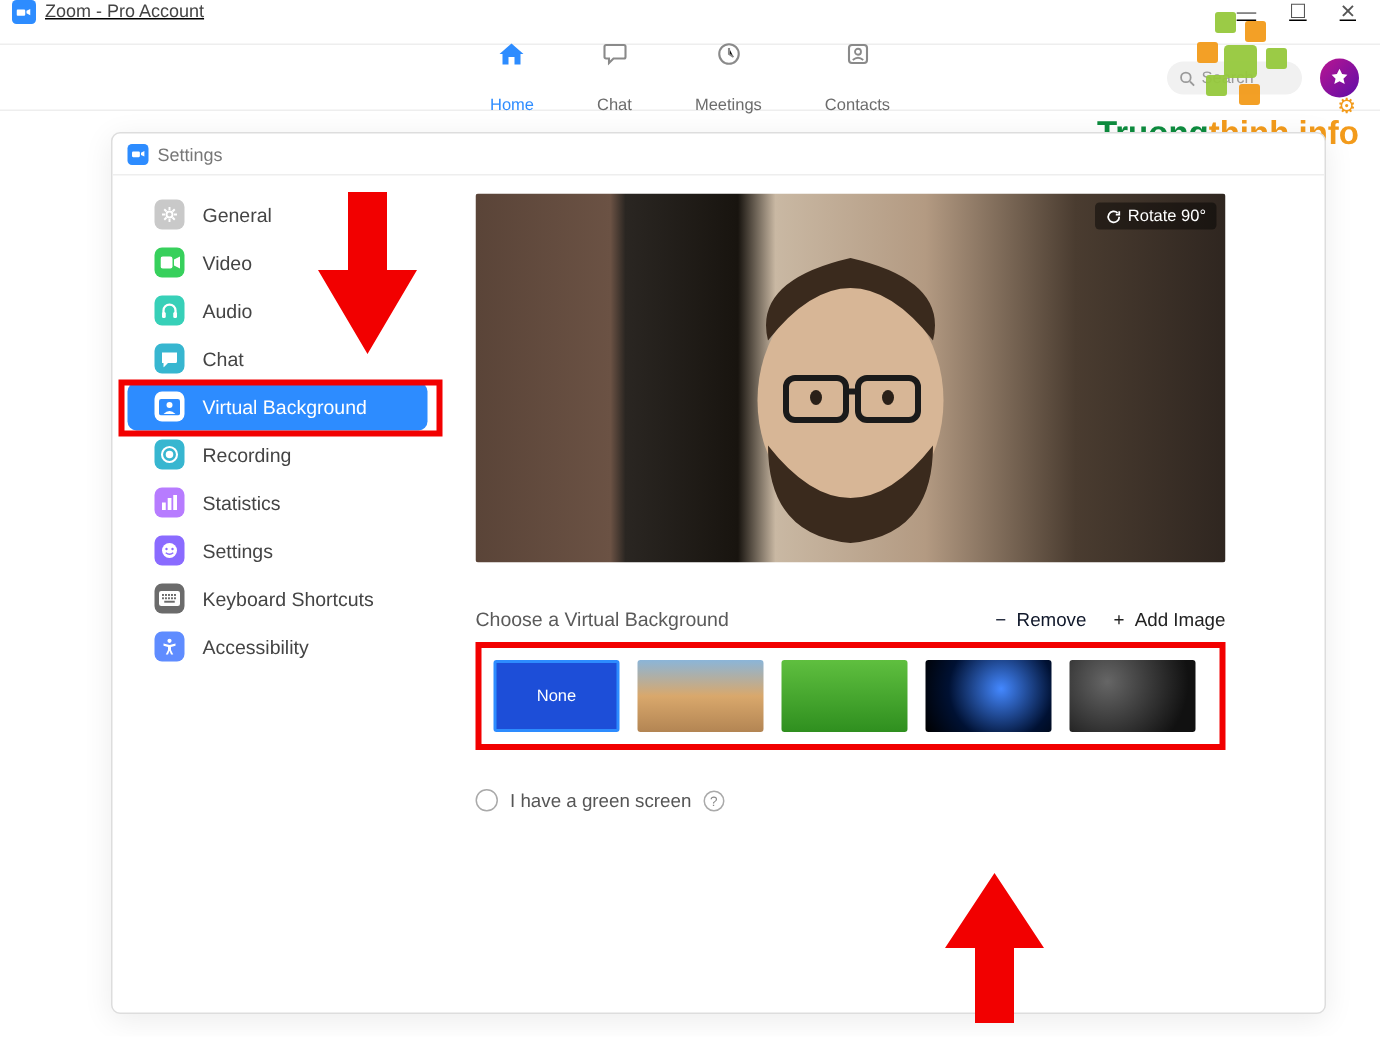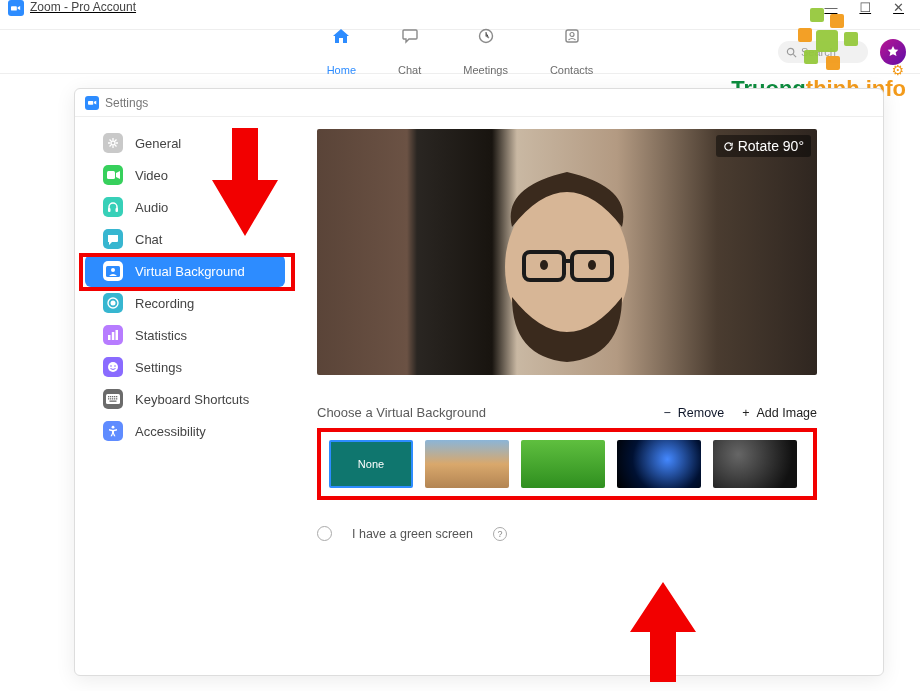"Rotate 90°" .rotate-btn { font-size: 14px -> 11px }
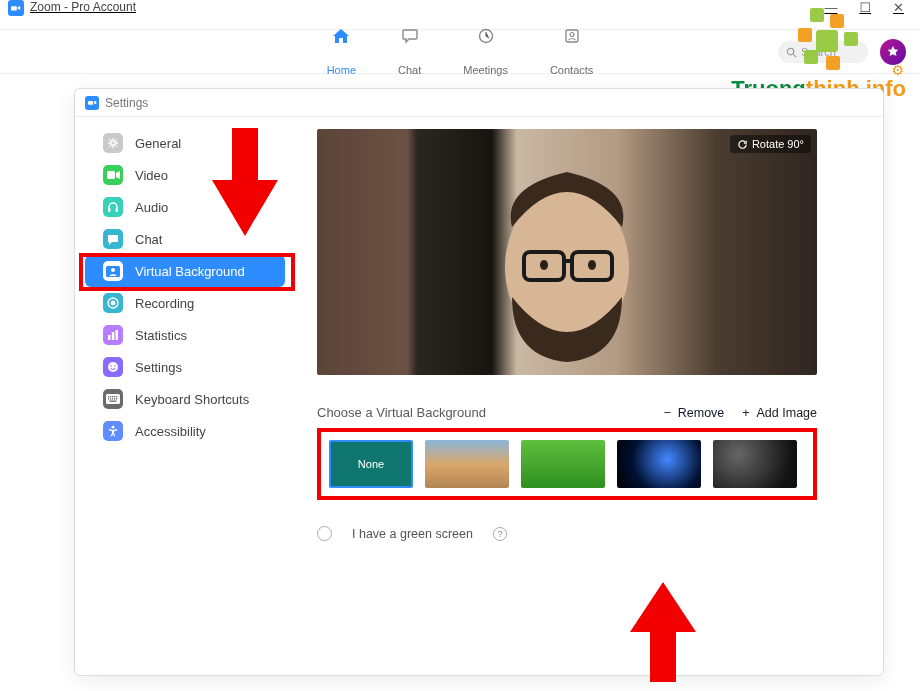"None" .bg-thumb.none { background: #0f766e -> #1d4ed8 }
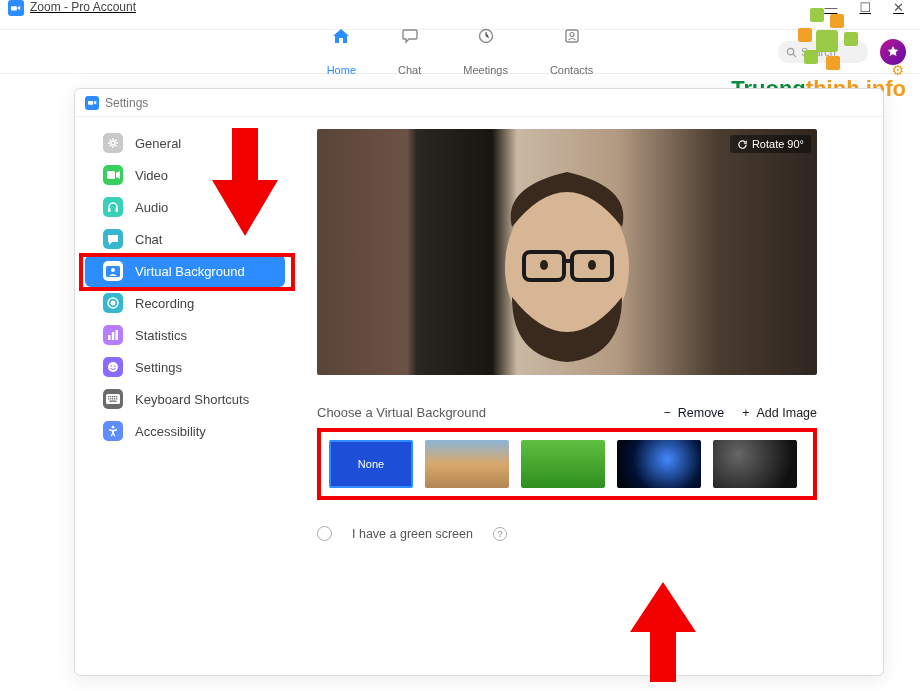"I have a green screen" .green-screen { gap: 20px -> 8px }
